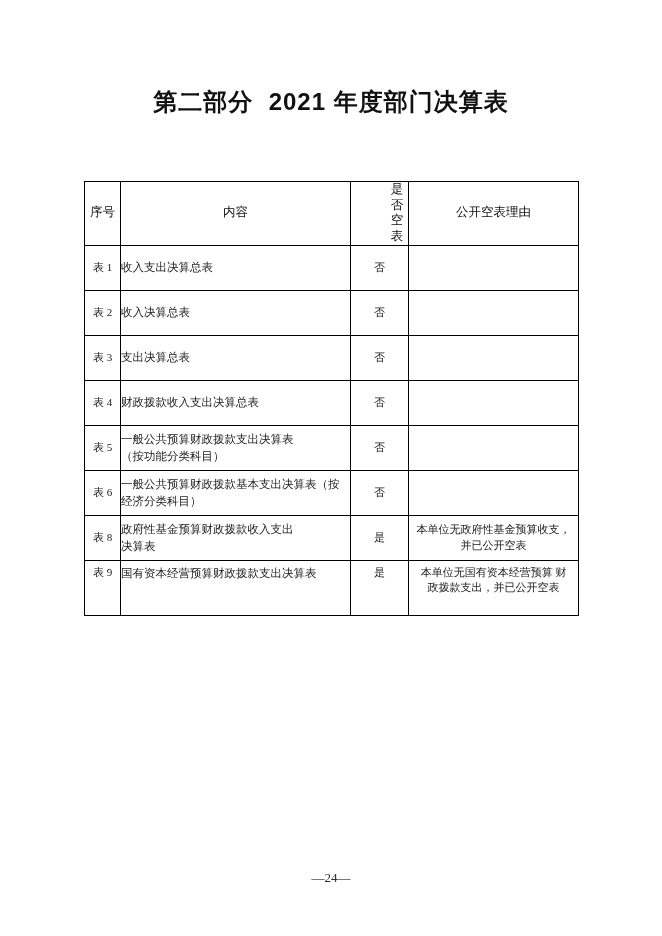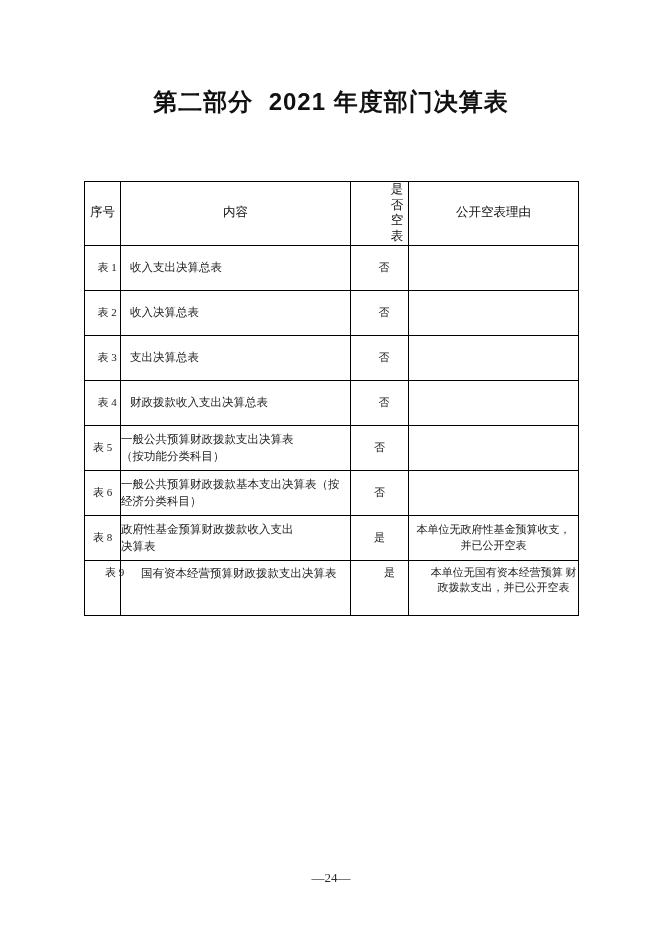"表 1" tr.r-std td { padding-left: 9px -> none }
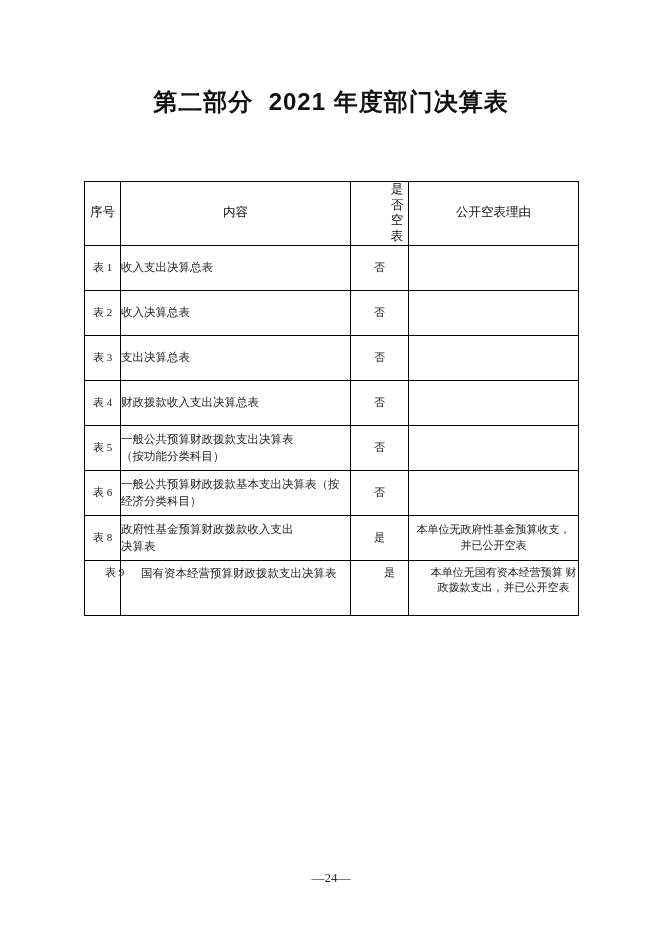"表 9" tr.r-last td { padding-left: 20px -> none }
